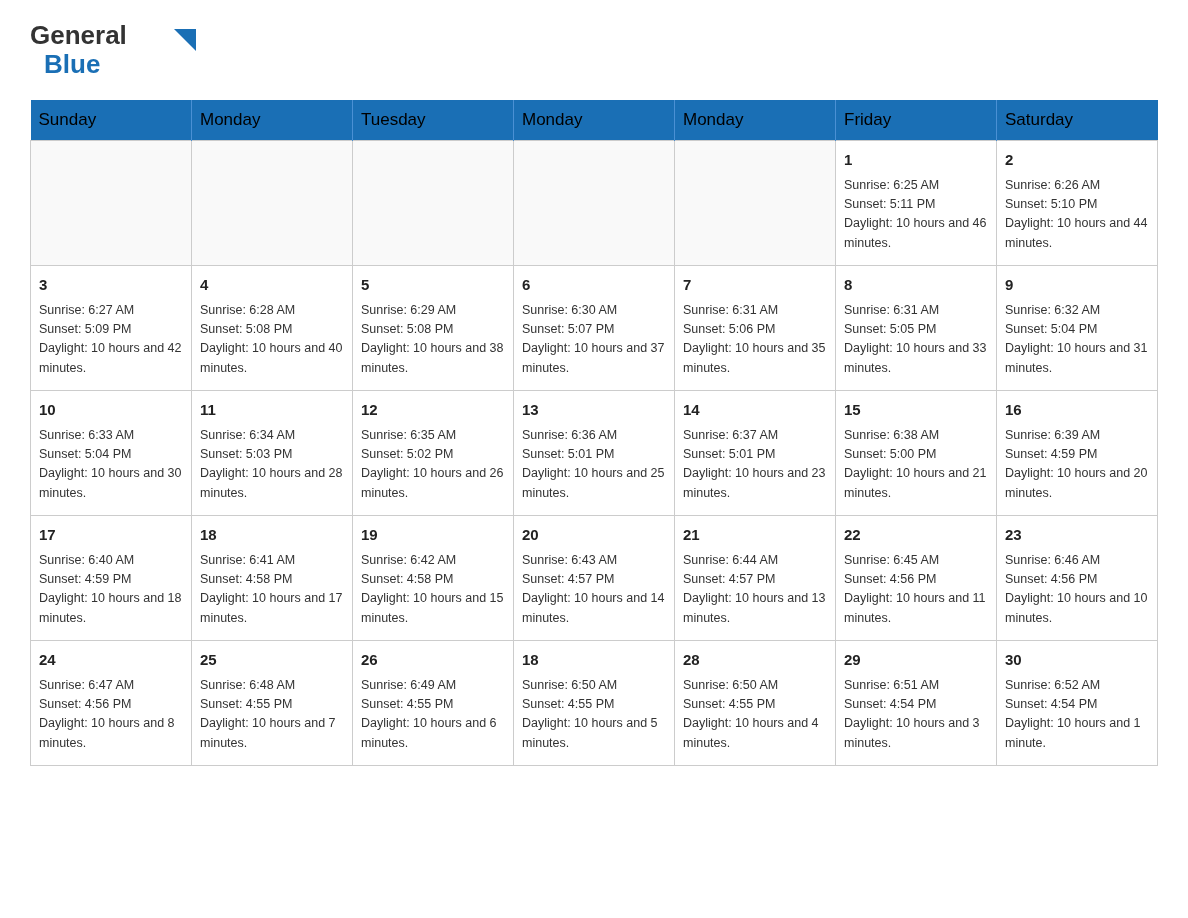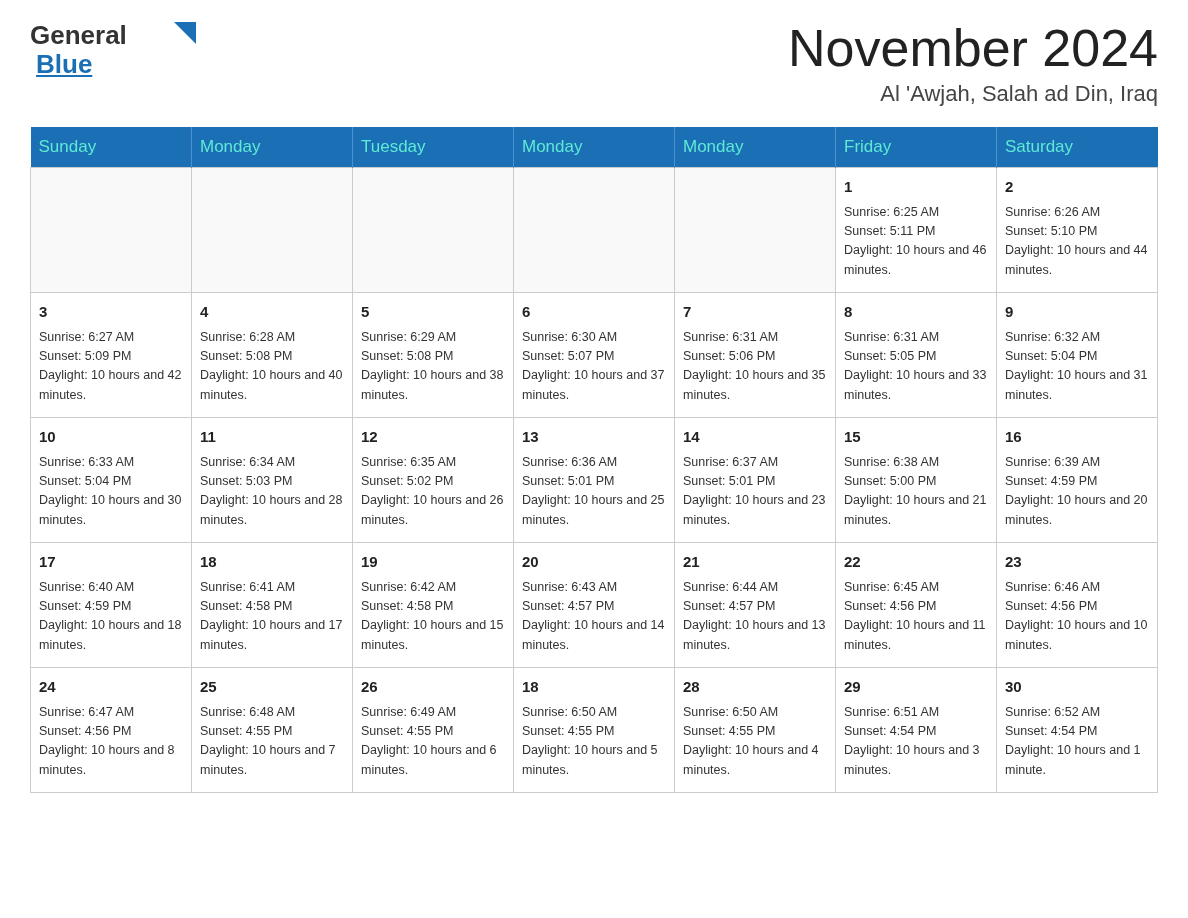"General" .logo-line1 { align-items: flex-start -> flex-end }
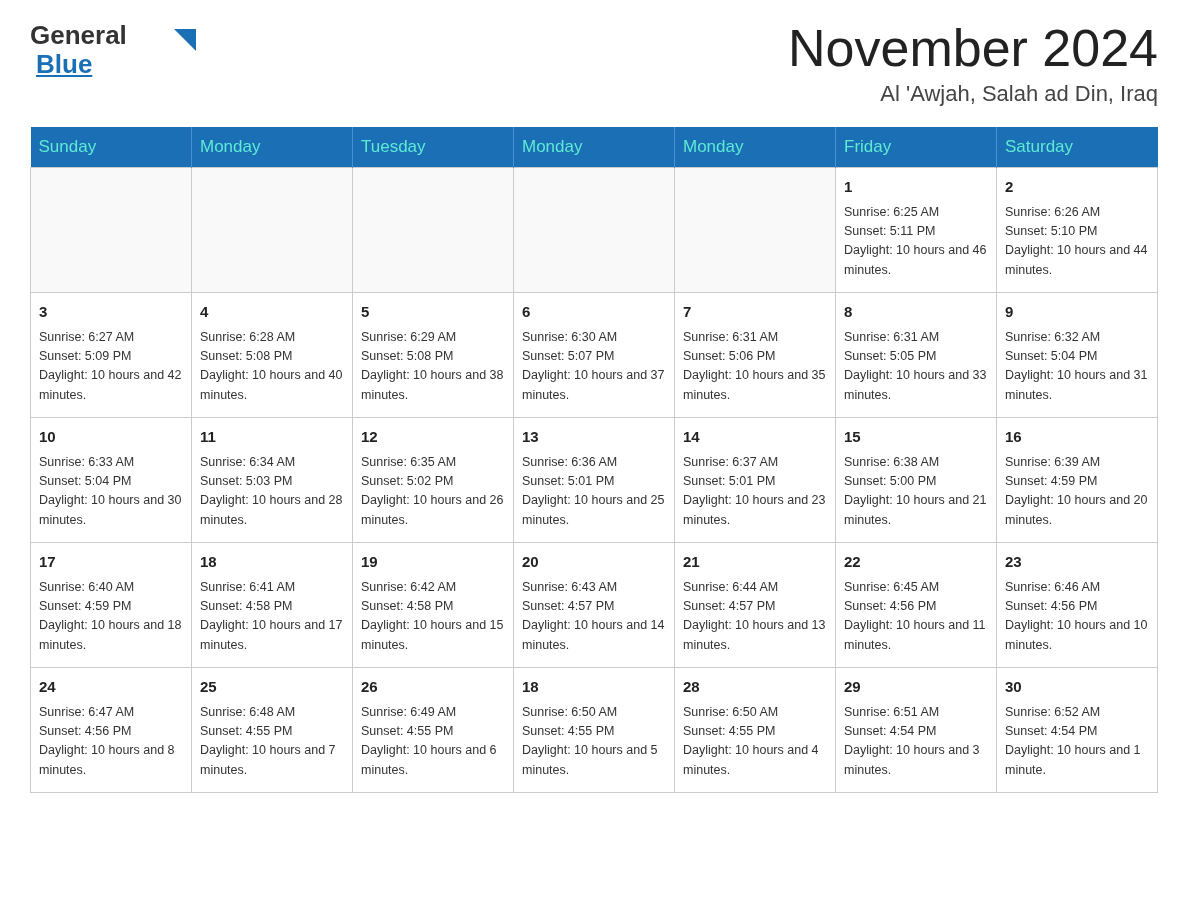"Blue" .logo-line2 { margin-left: 6px -> 14px; text-decoration: underline -> none }
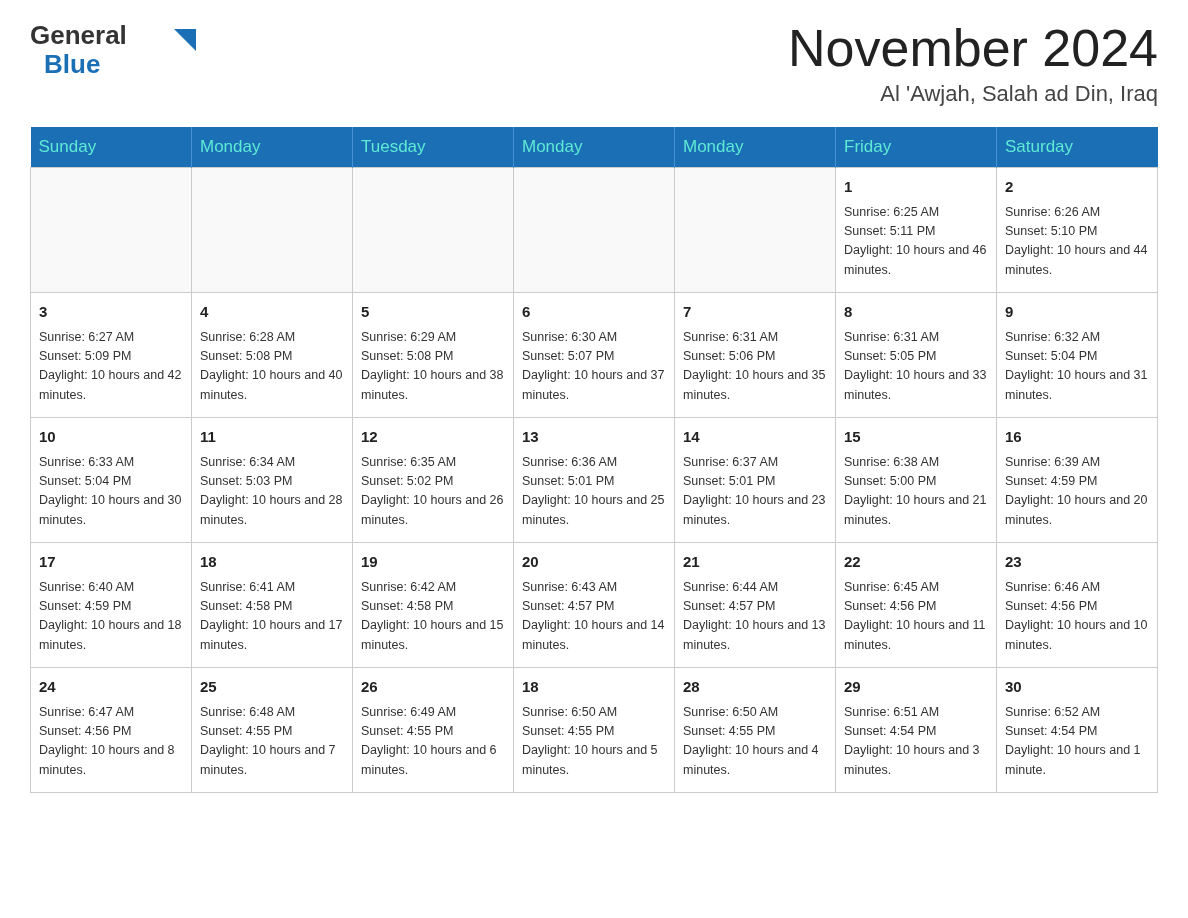"November 2024" div.title-section { html: <div> <div>November 2024</div> <div>Al 'Awjah, Salah ad Din, Iraq</div> </div> -> none }
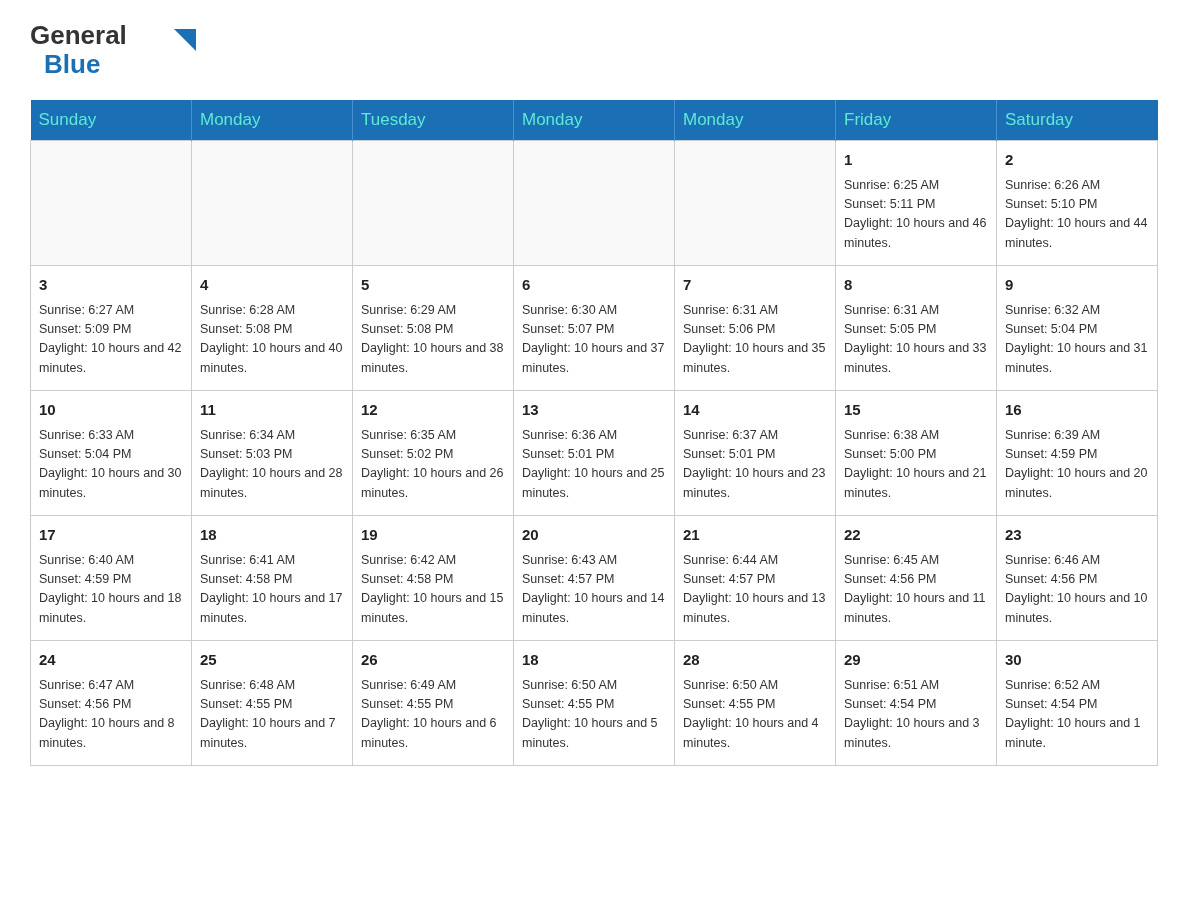"Sunday" .calendar thead tr th { color: #5eead4 -> #000000 }
